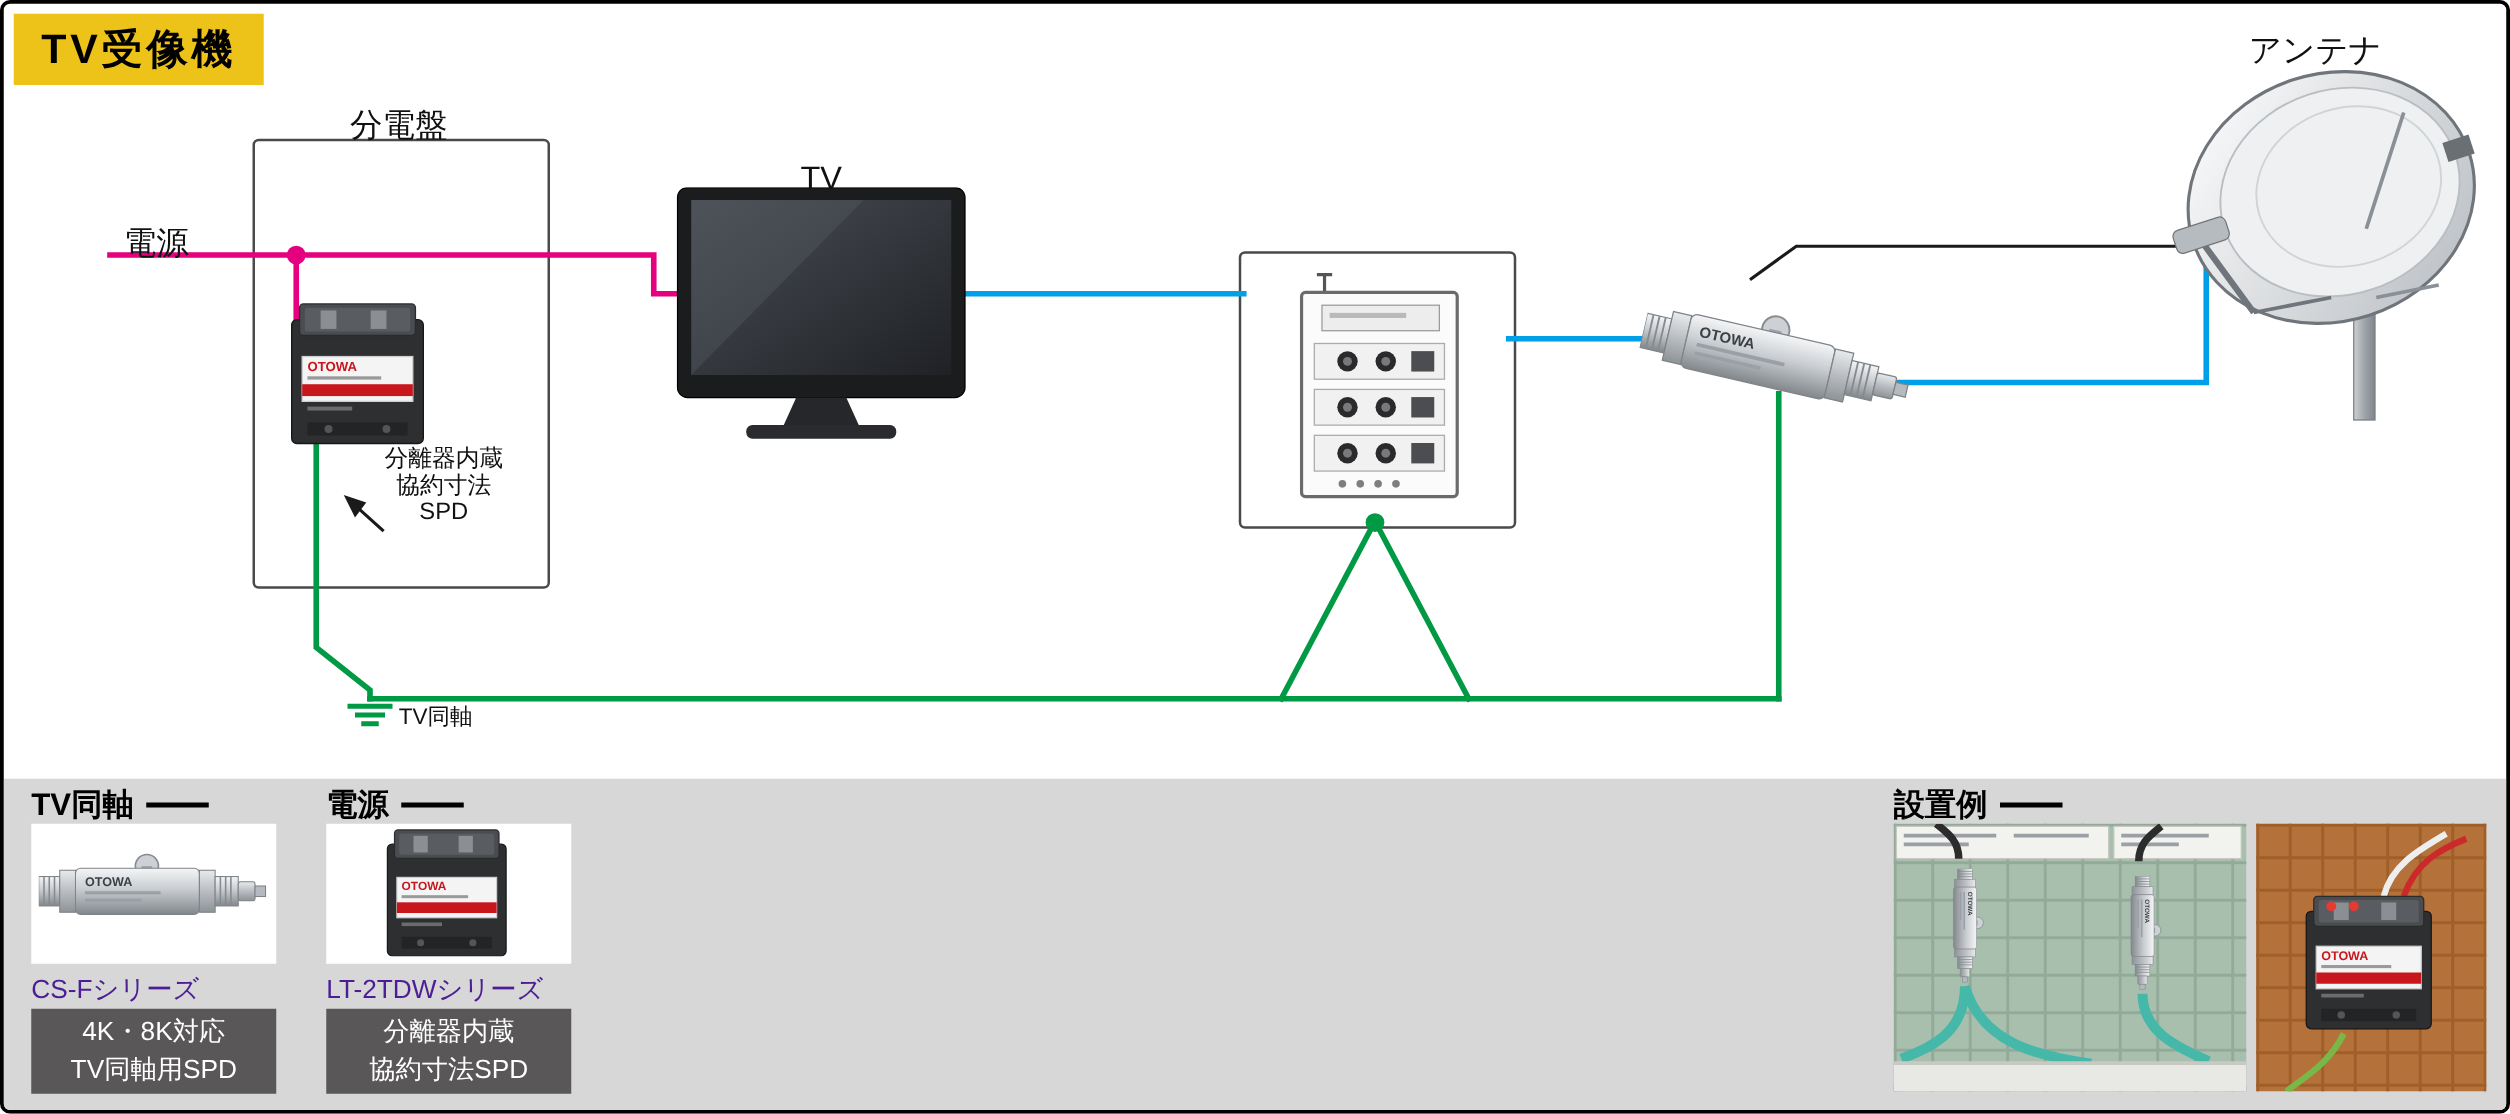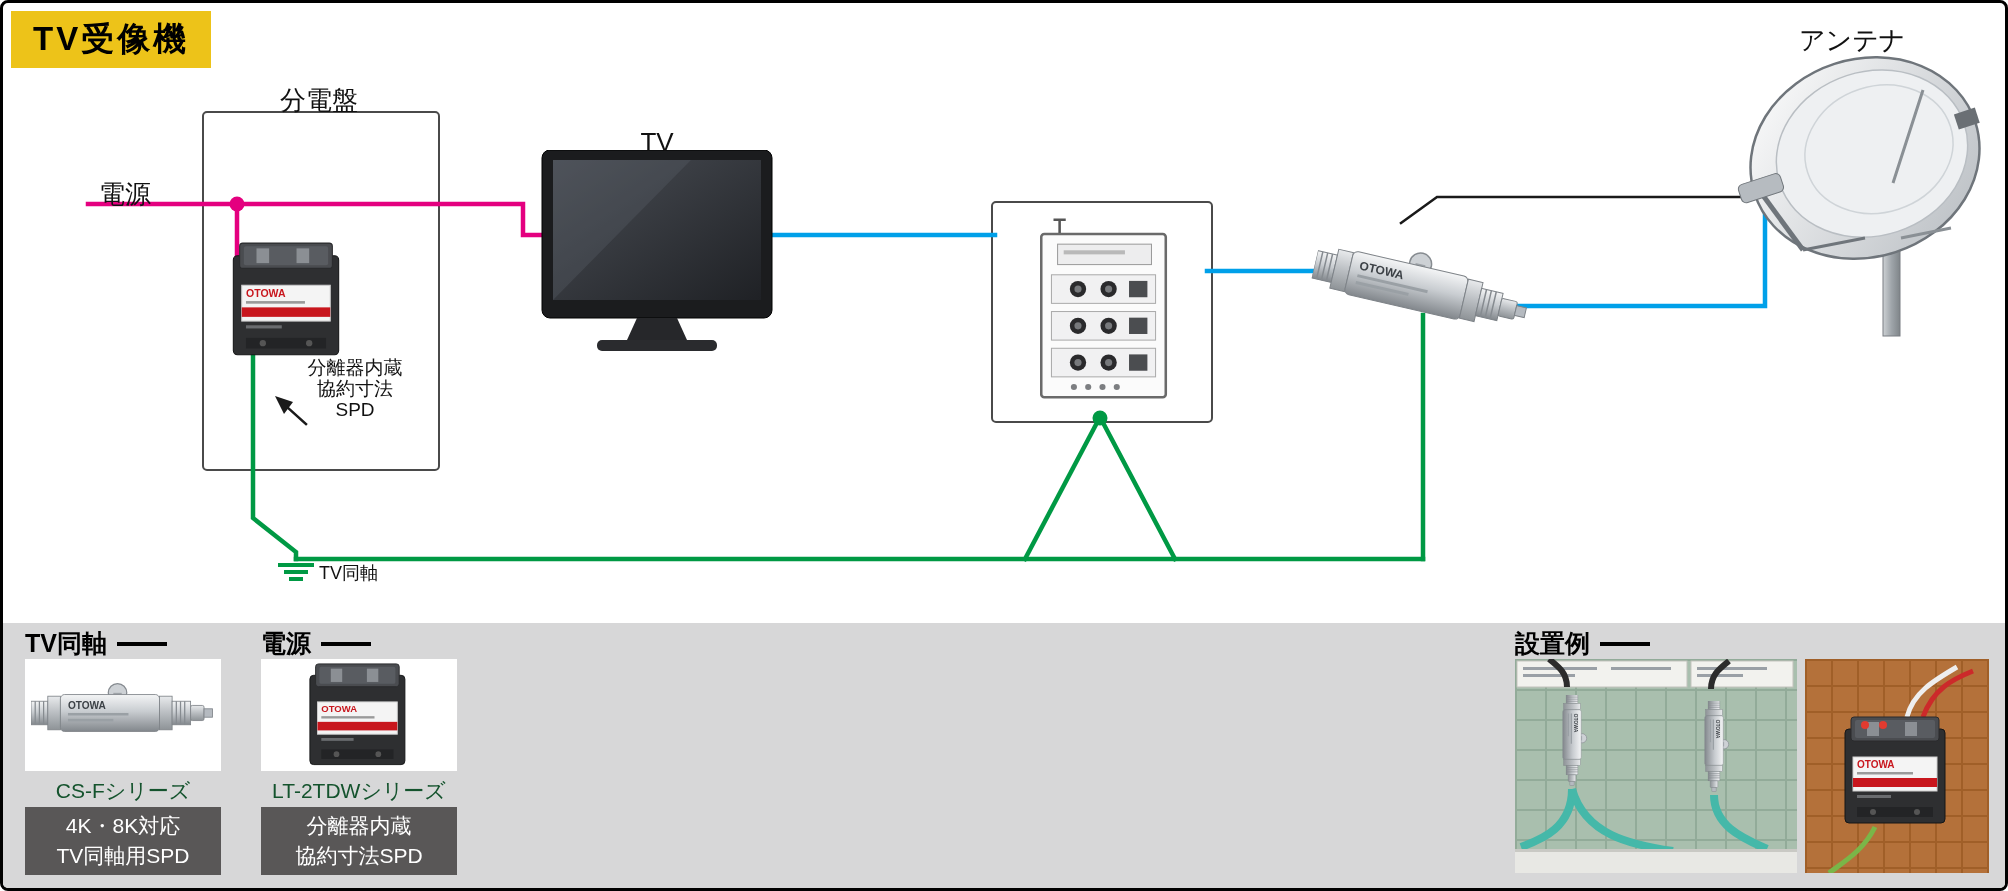"CS-Fシリーズ" .series { color: #14532d -> #4c1d95; text-align: center -> none }
